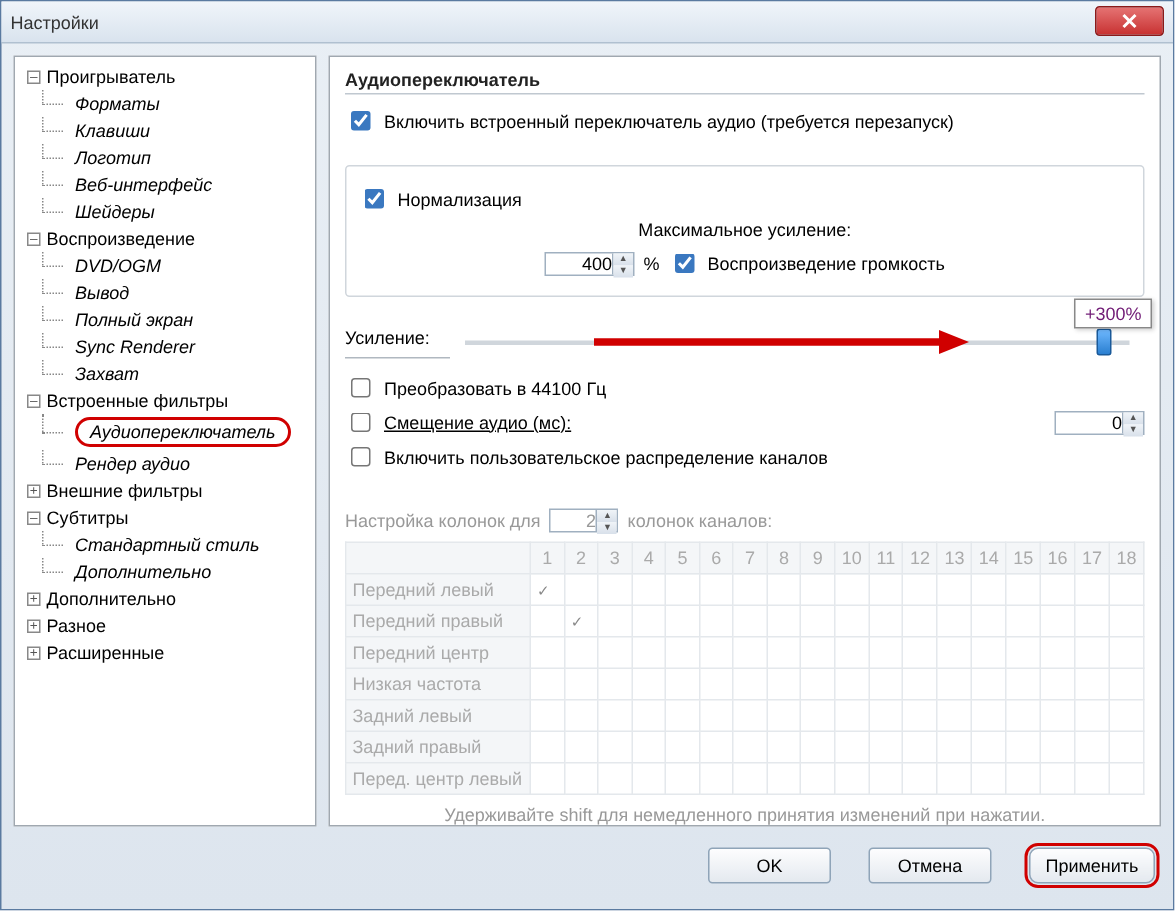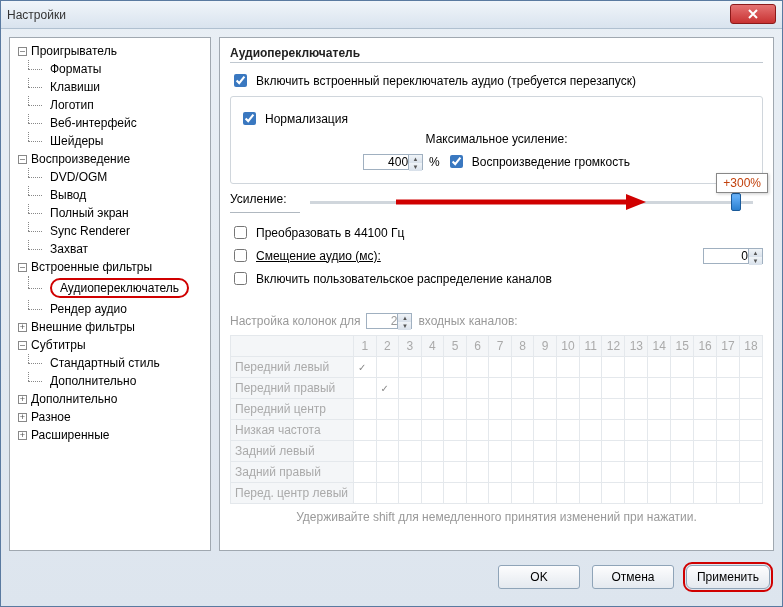"Форматы" .tree-item.level2 { font-style: none -> italic }
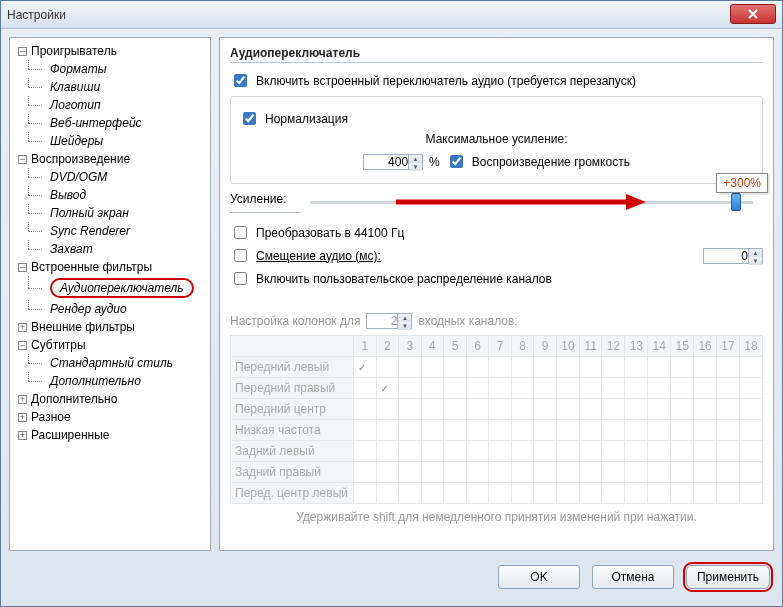"Нормализация" .group { margin: 6px 0 -> 20px 0 }
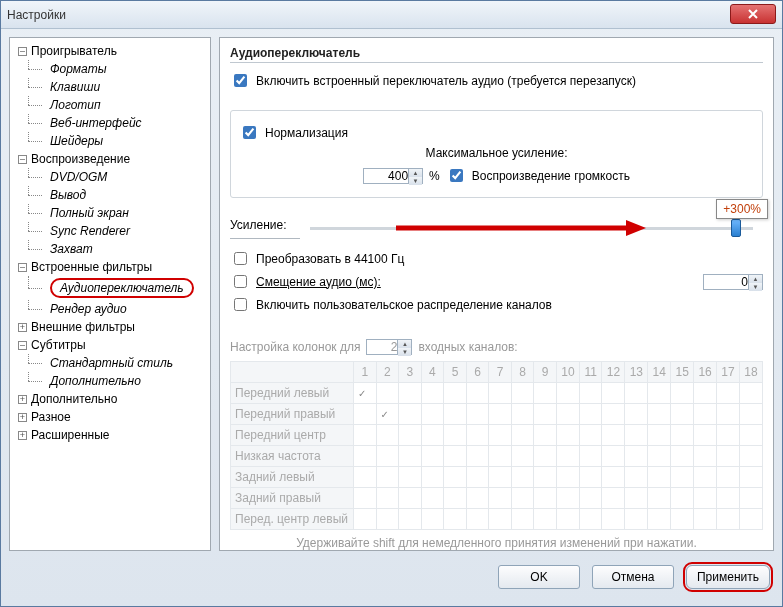"+300%" .tooltip-box { color: #c2410c -> #701a75 }
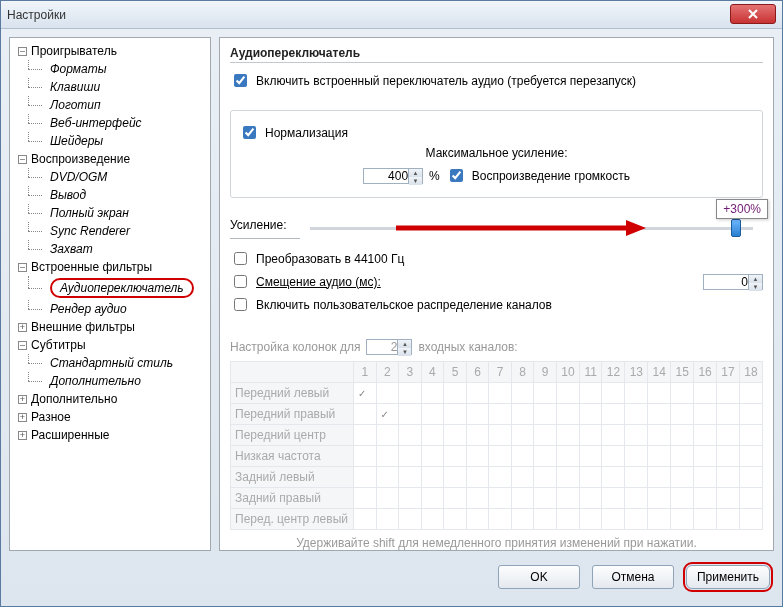"входных каналов:" span { text: входных -> колонок }
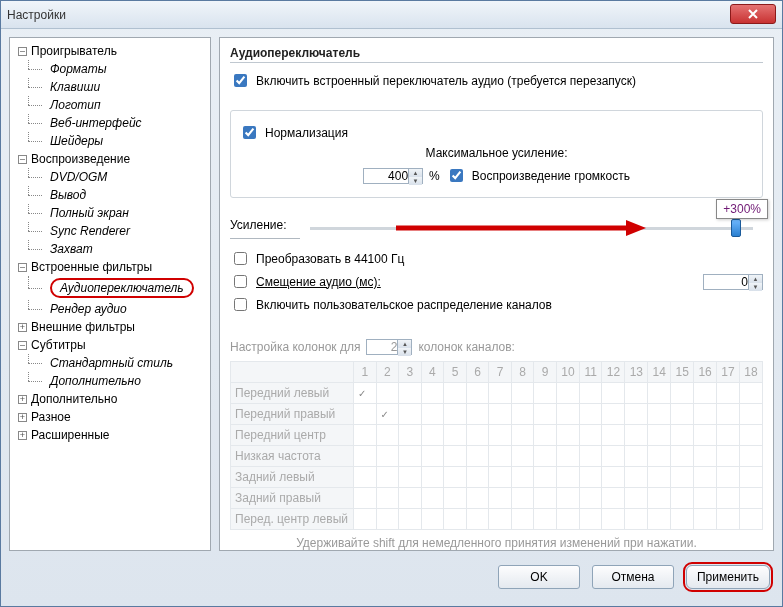"OK" .buttons { gap: 12px -> 25px }
